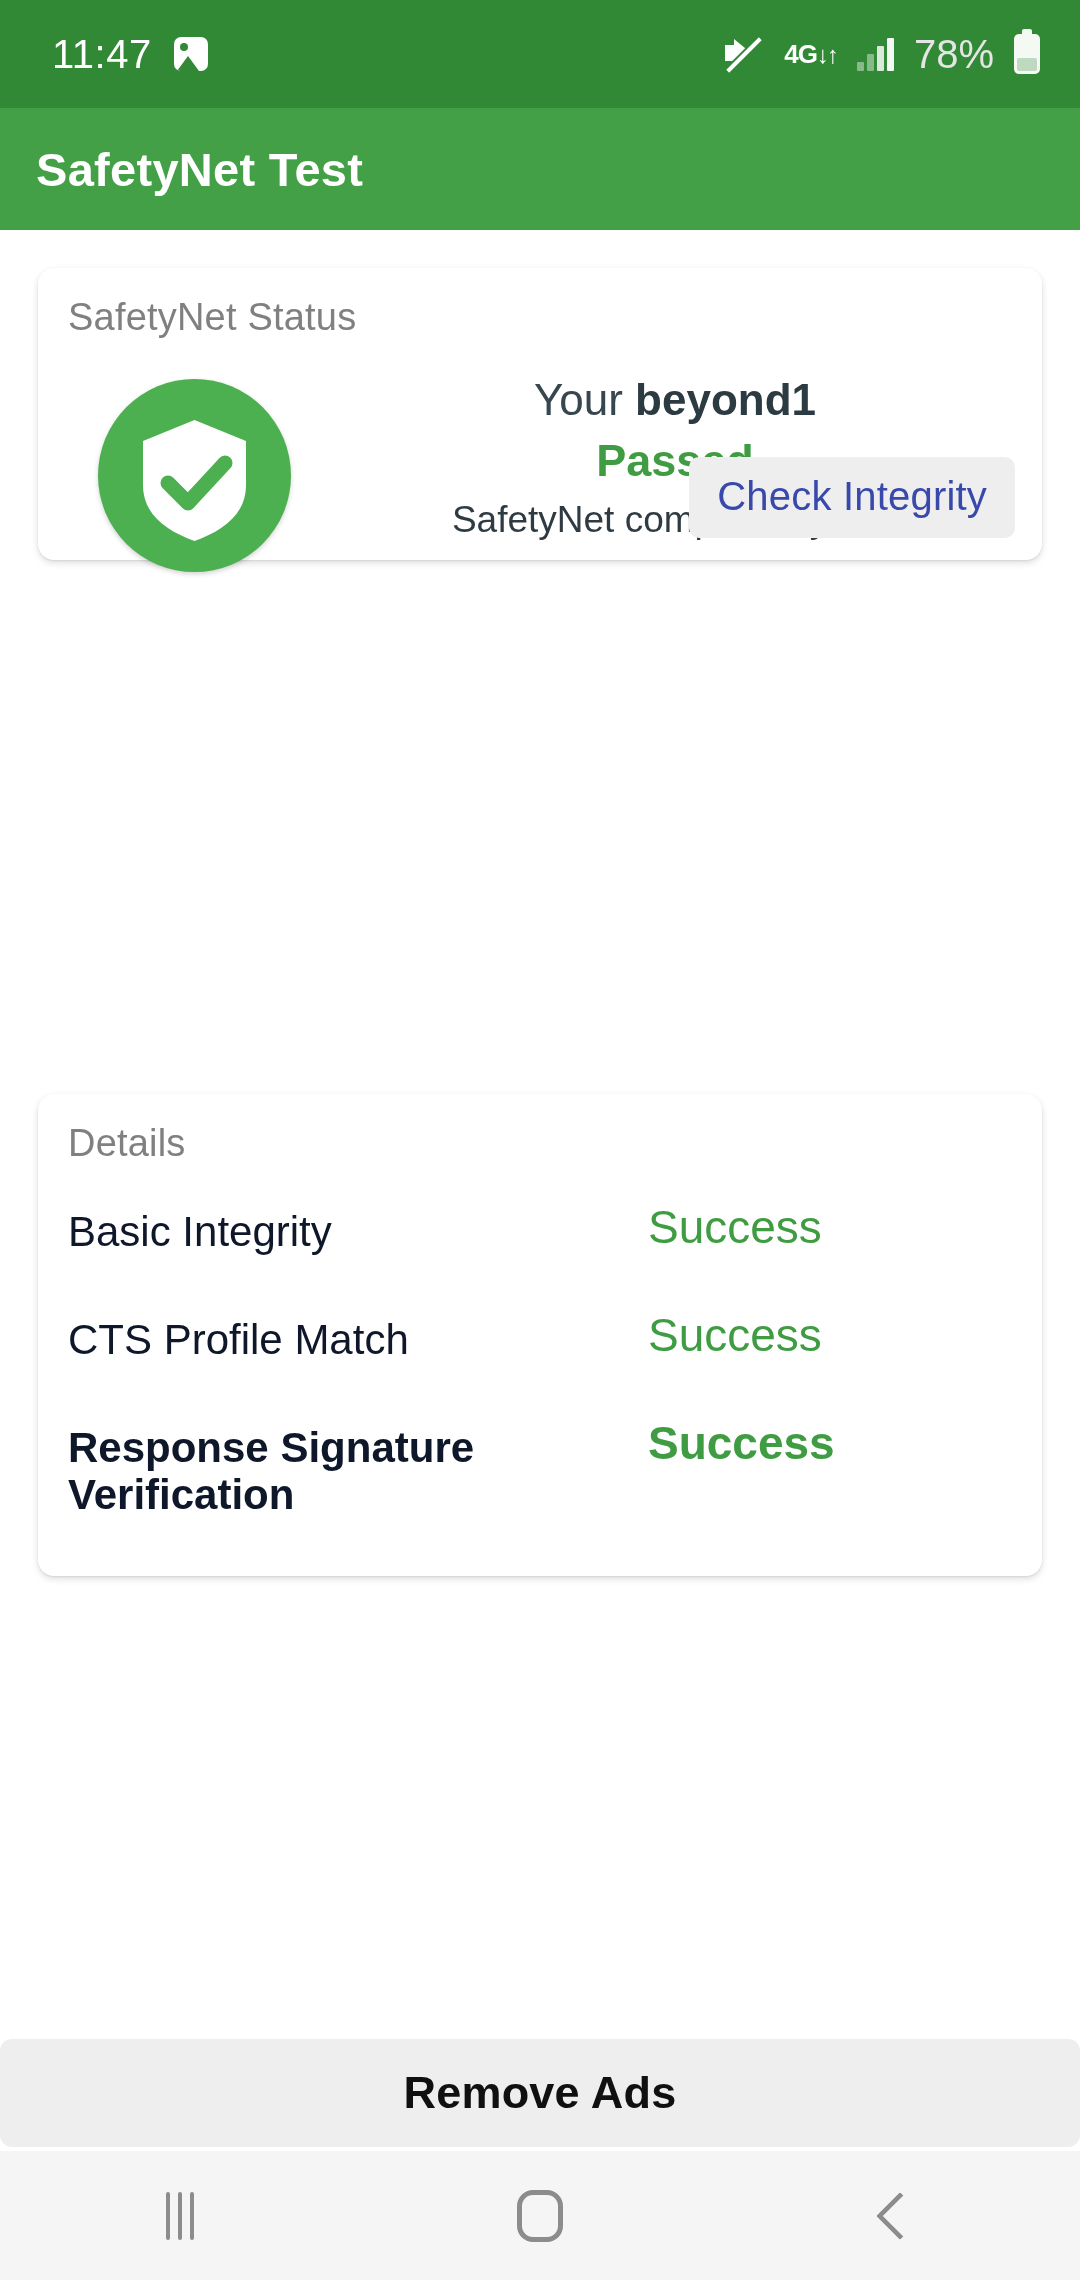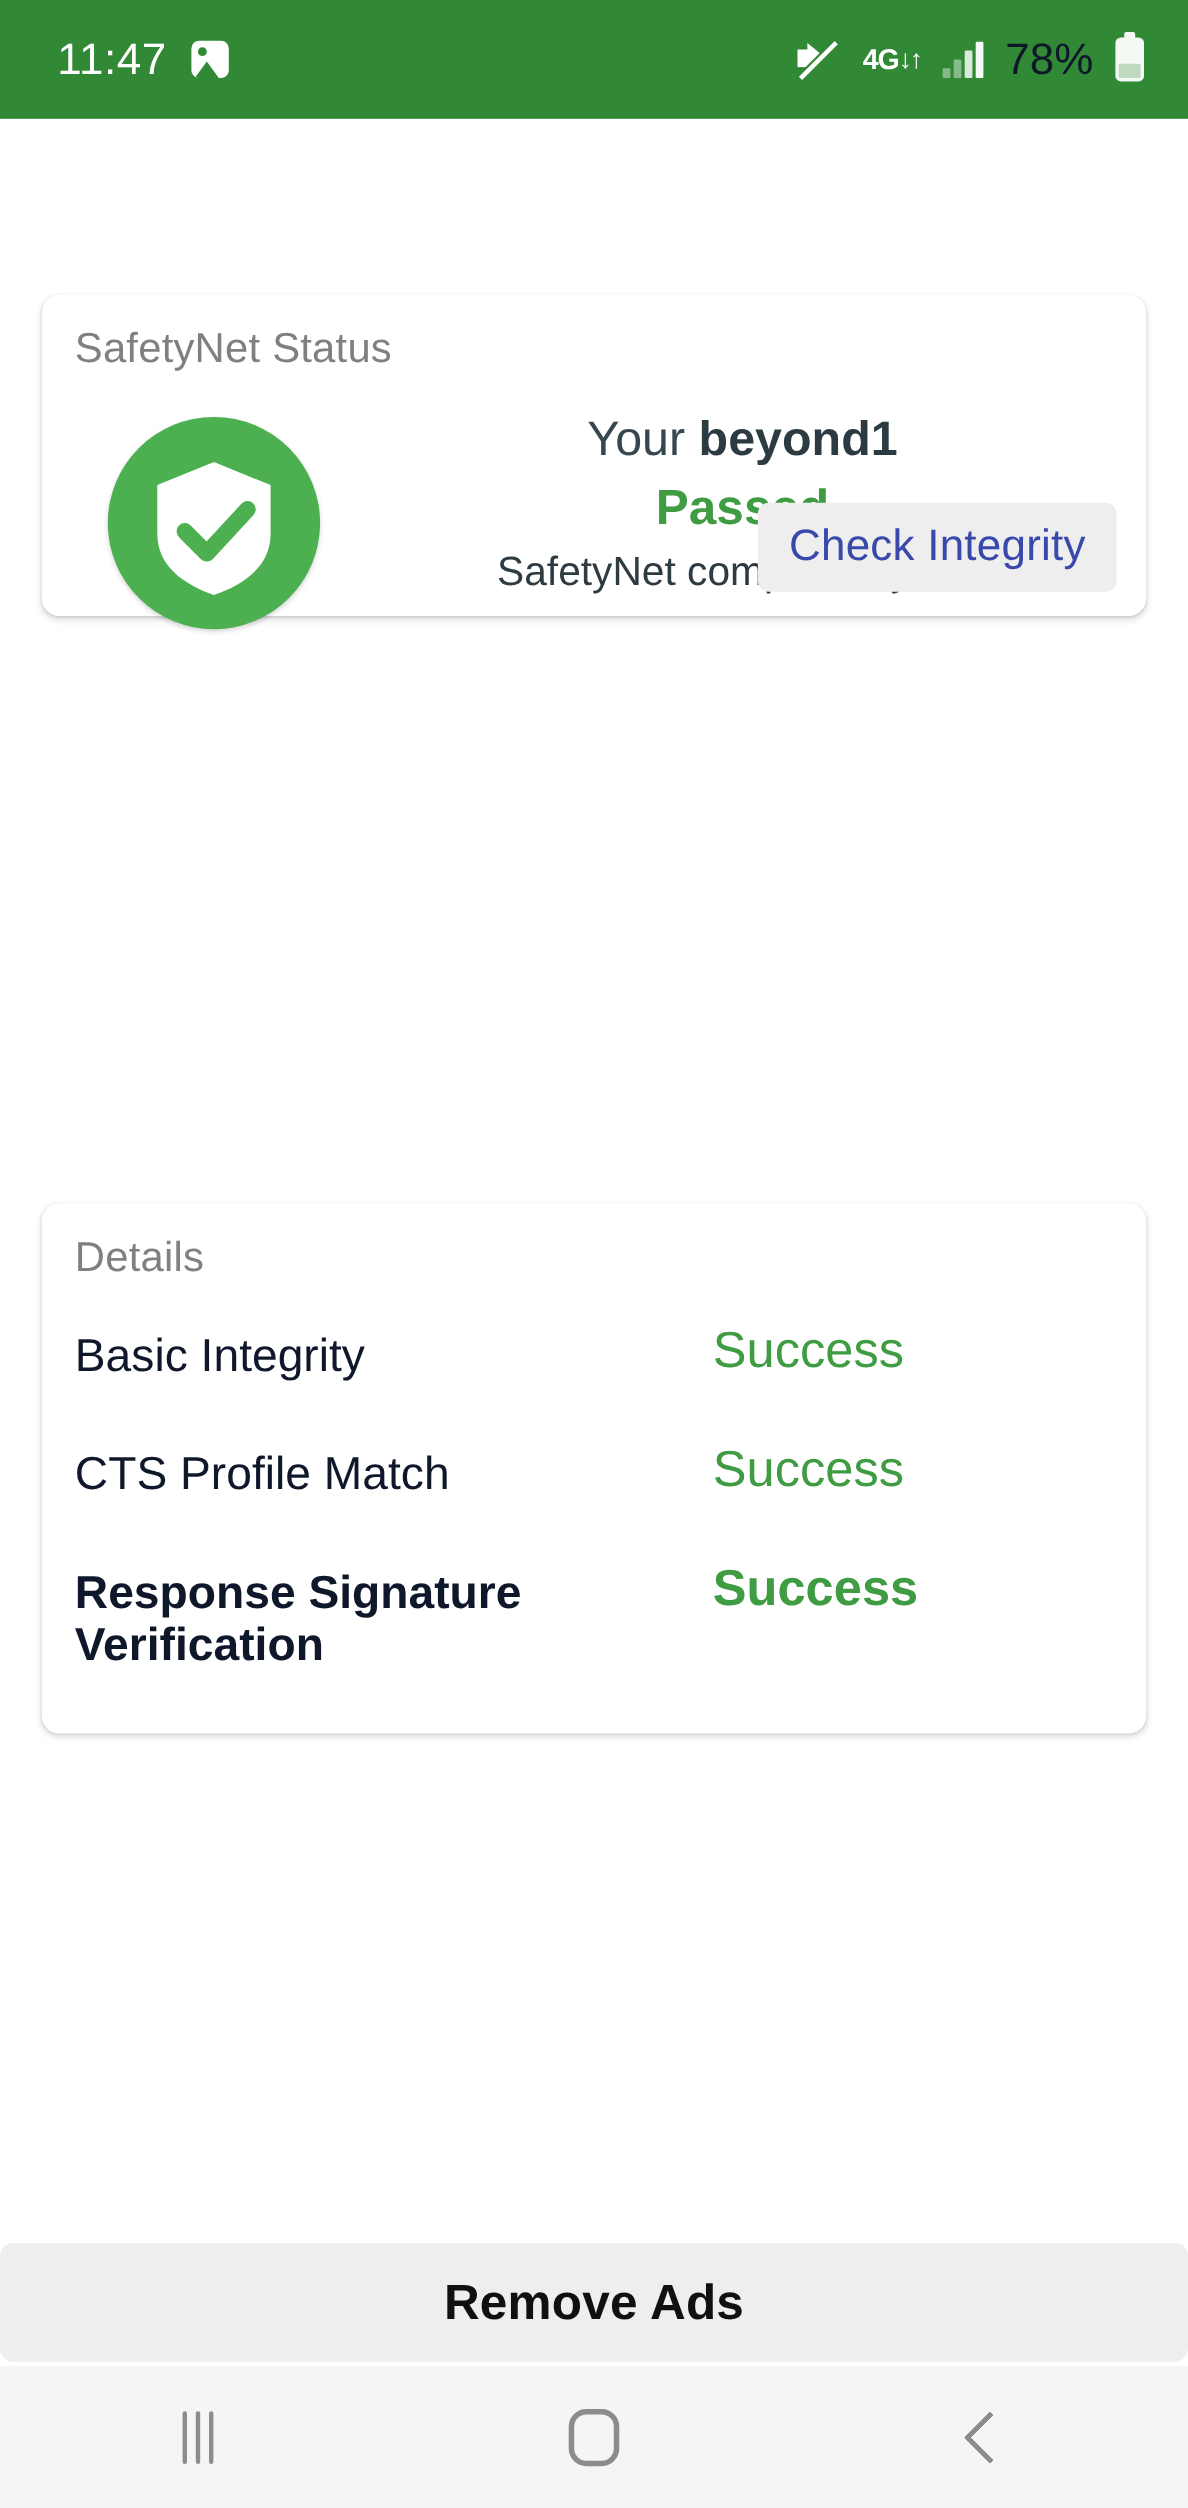"78%" .sb-pct { color: #0f172a -> #e5e5e5 }
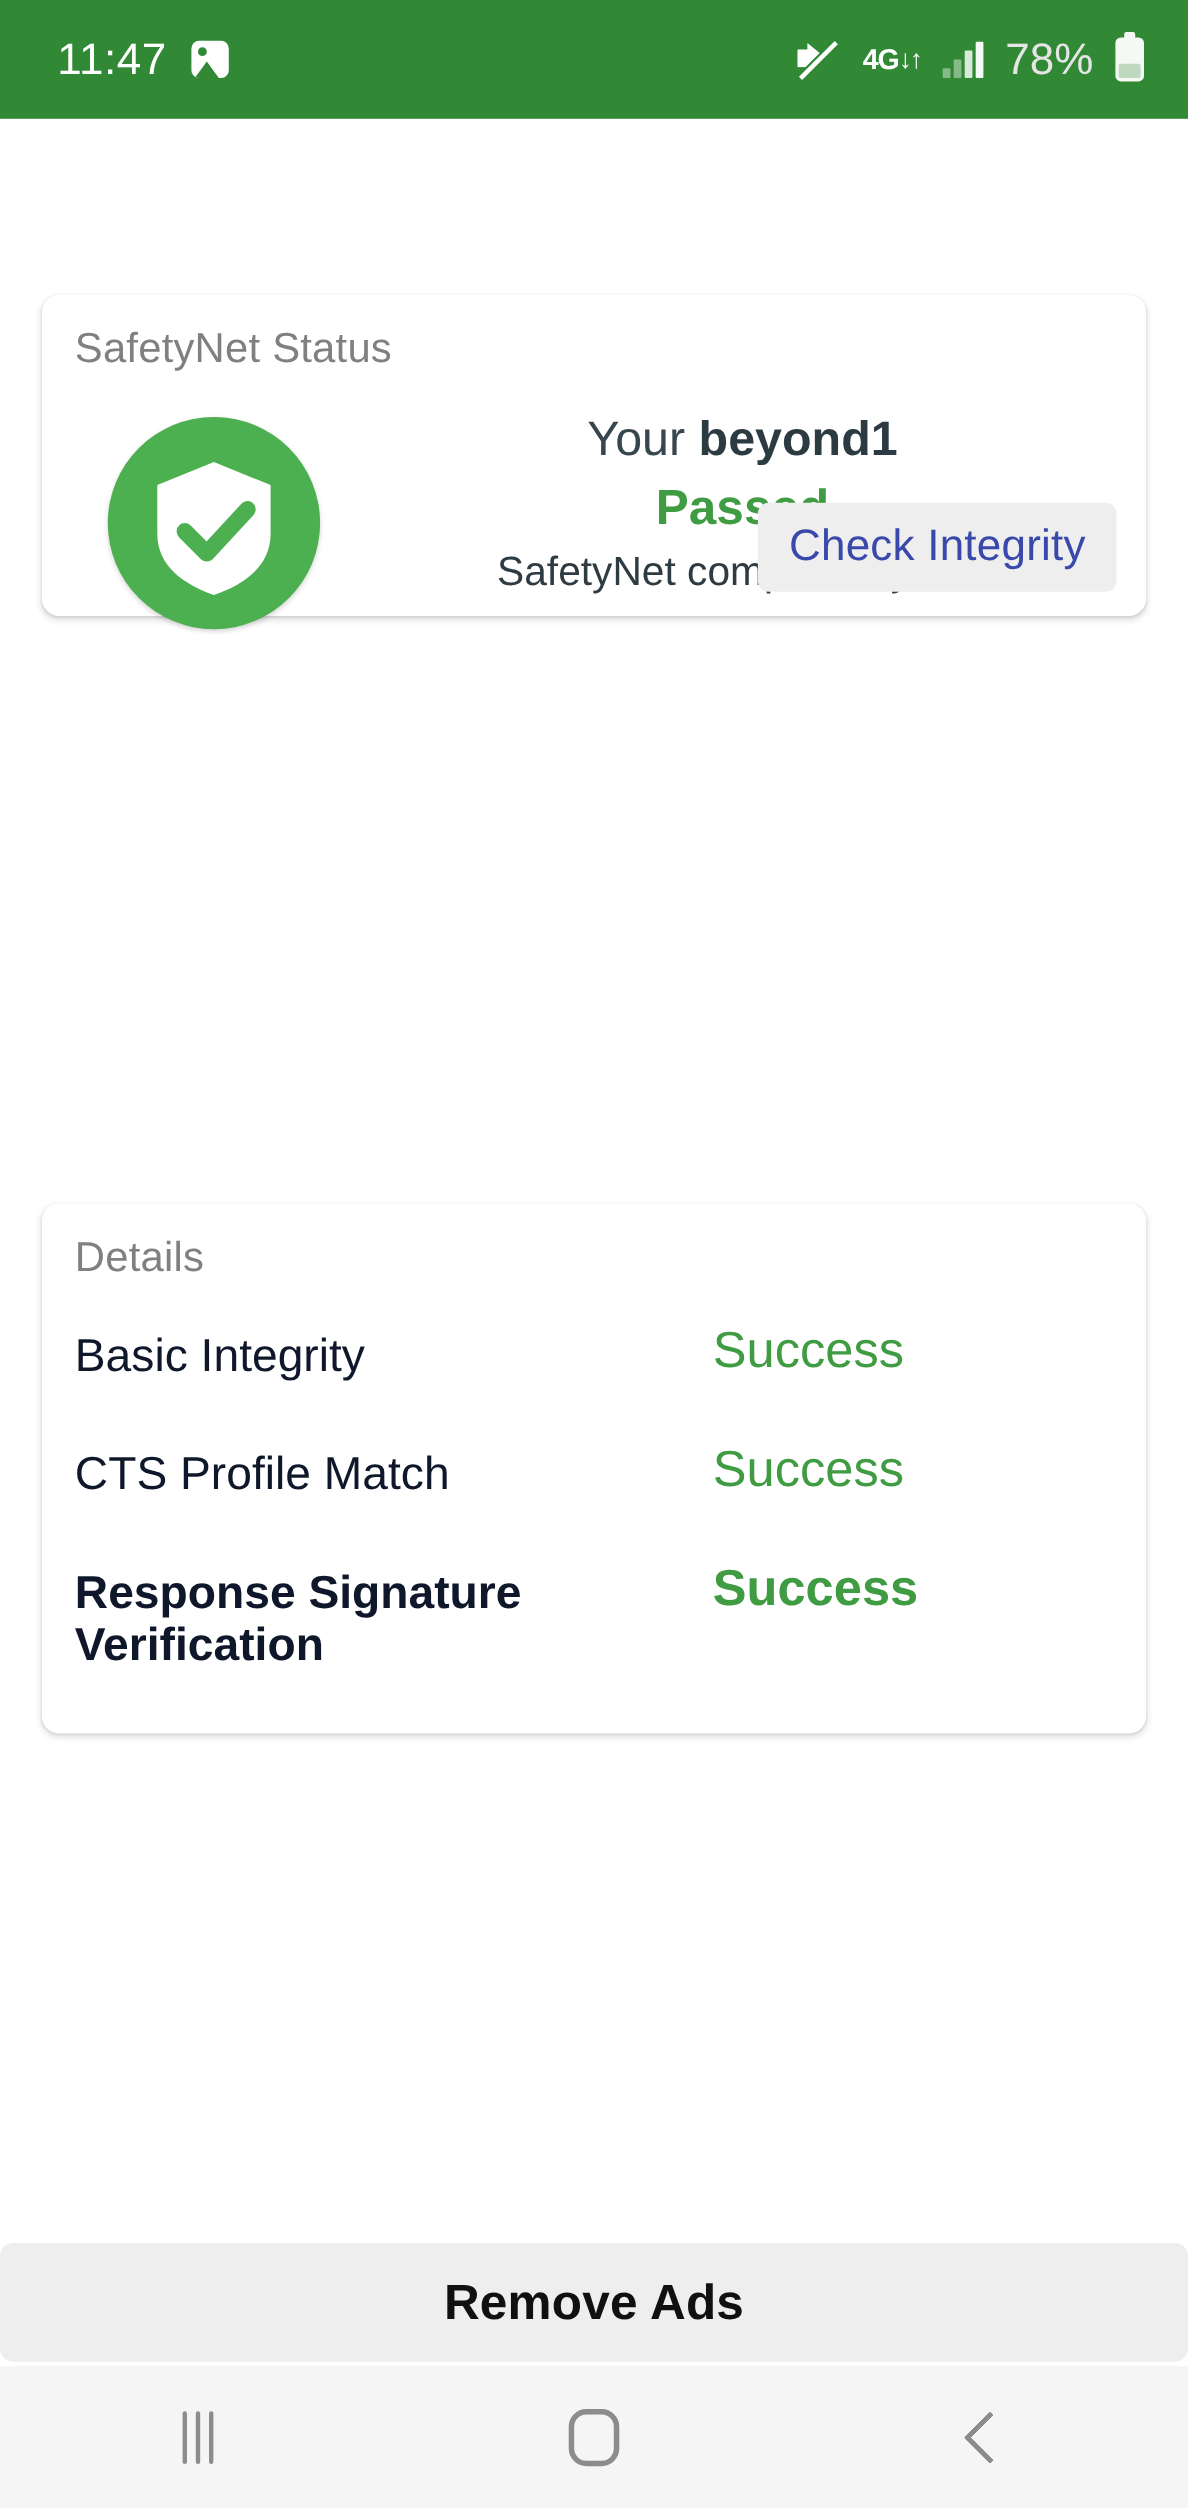"SafetyNet Test" div.appbar { html: none -> <div> <span>SafetyNet Test</span> </div> }
